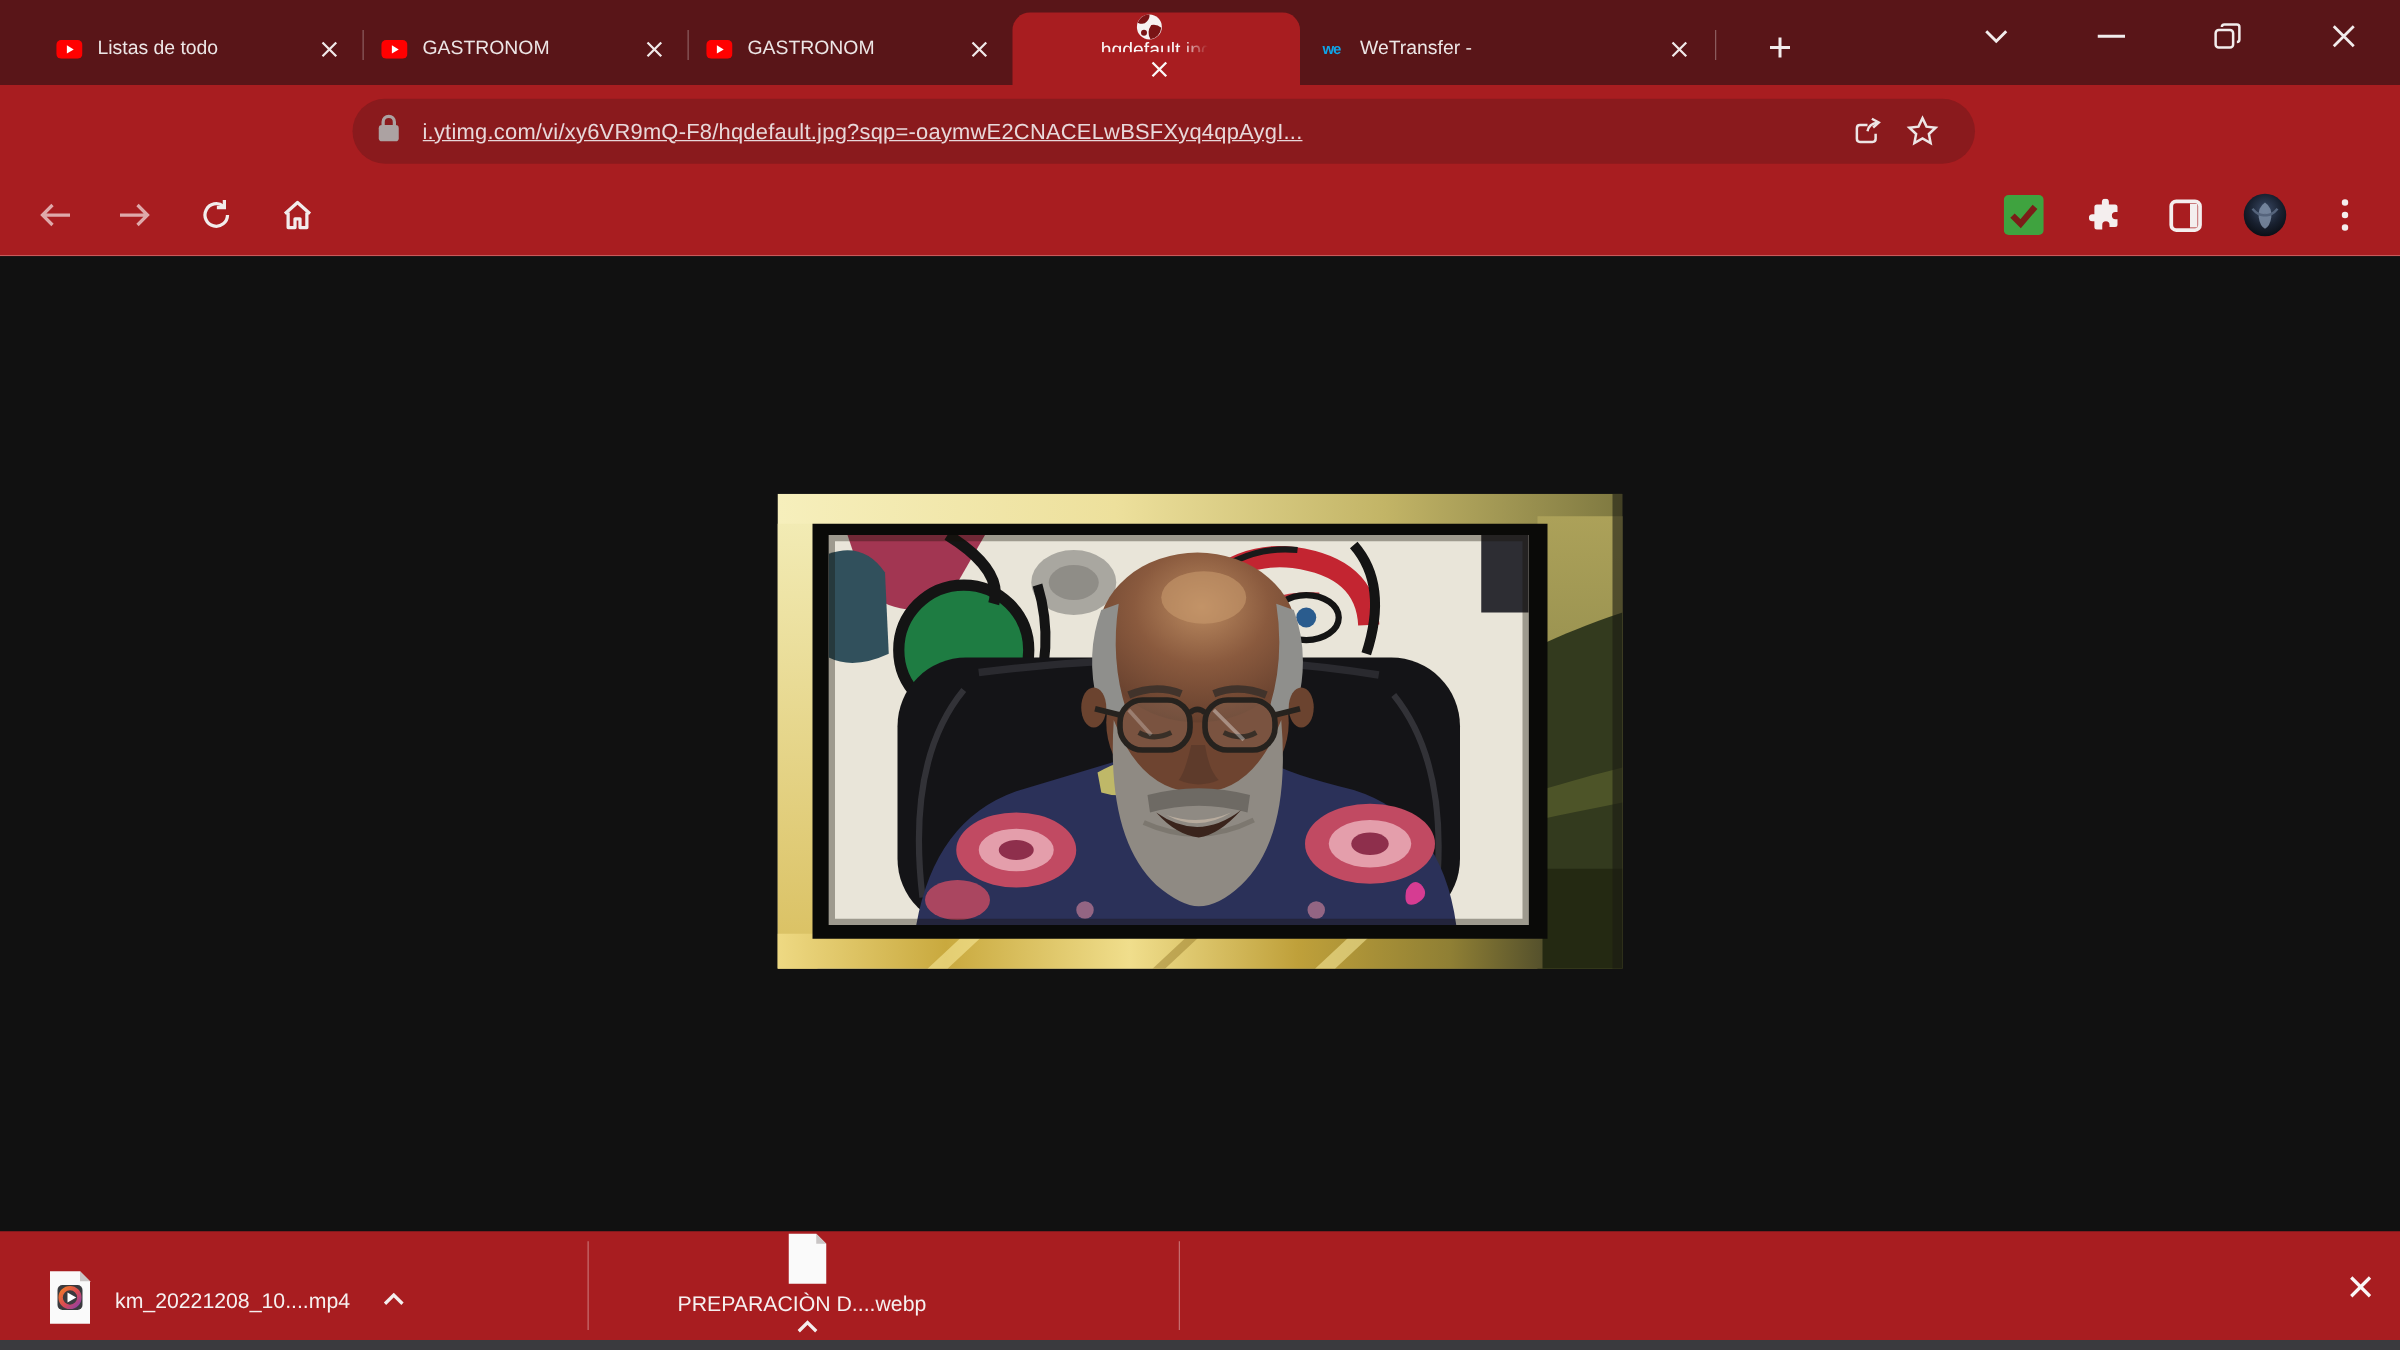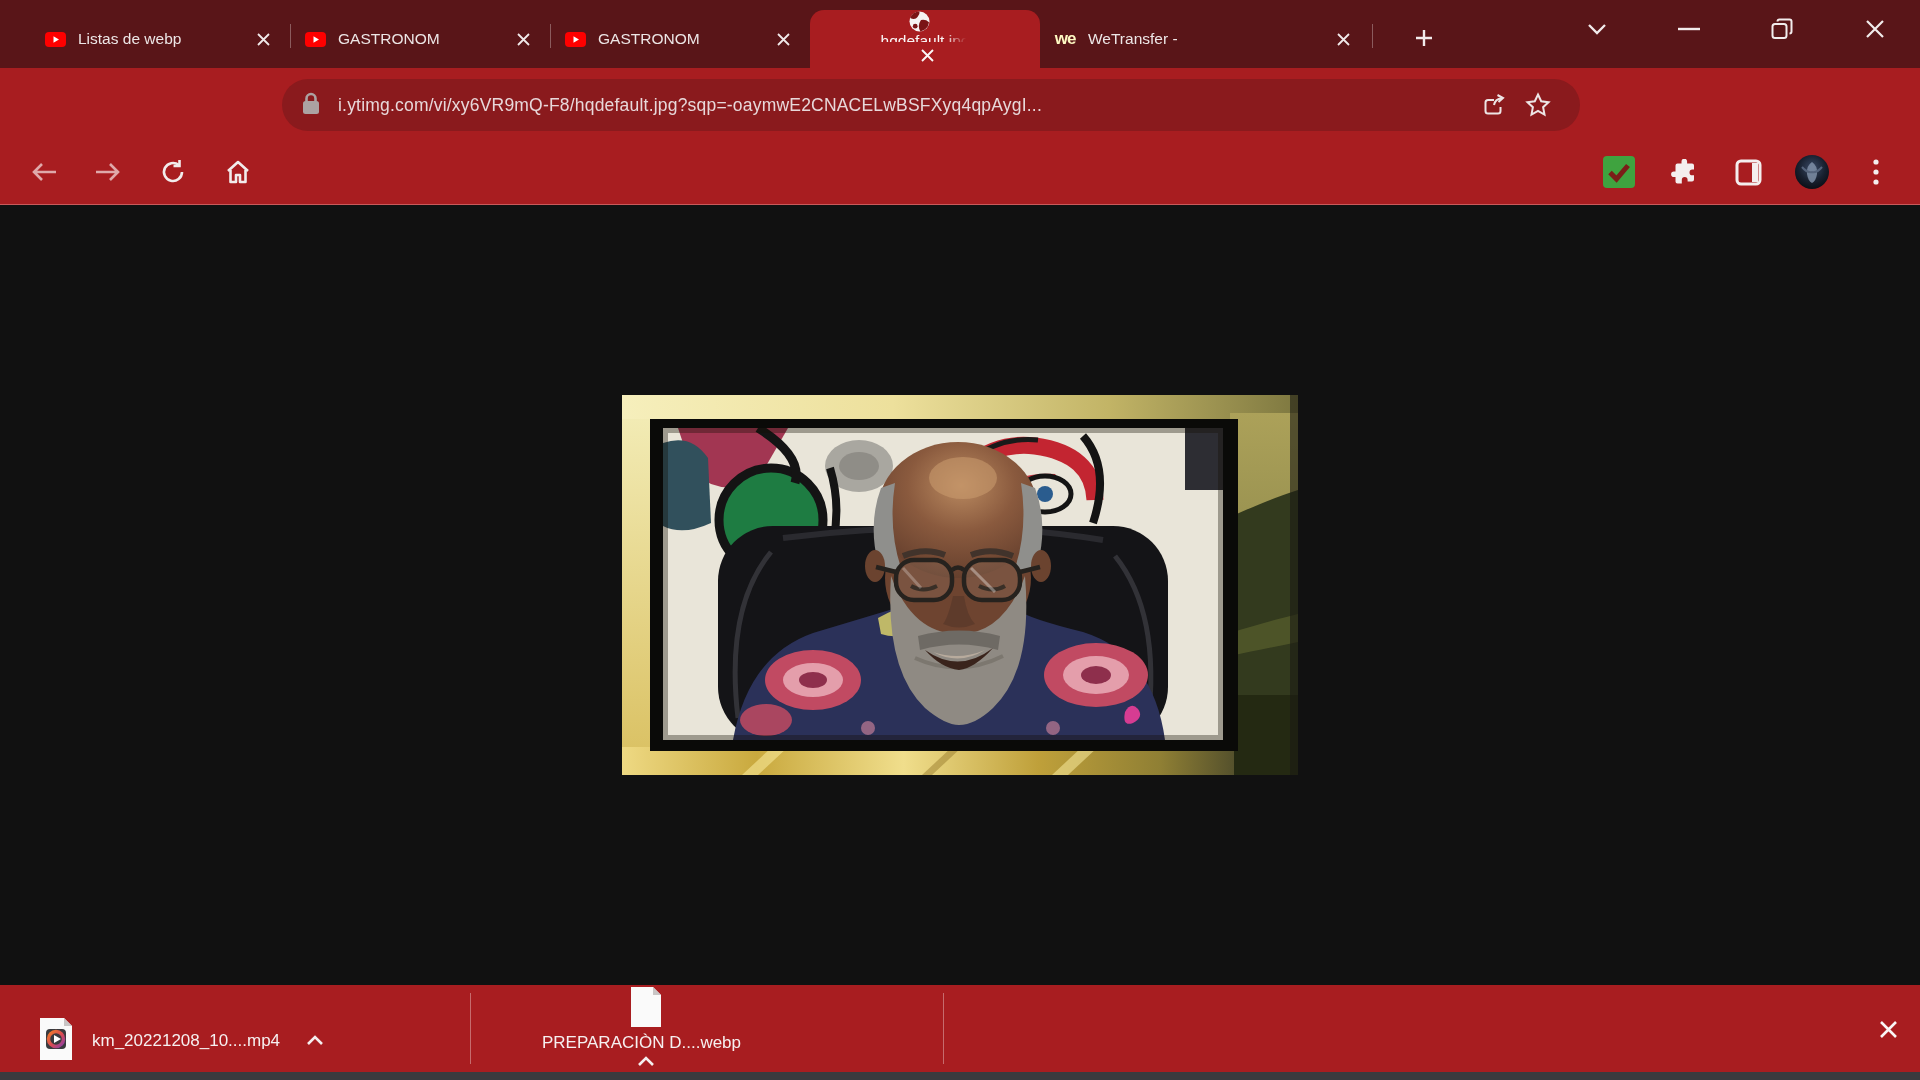"Listas de webp" span.tab-title { text: webp -> todo }
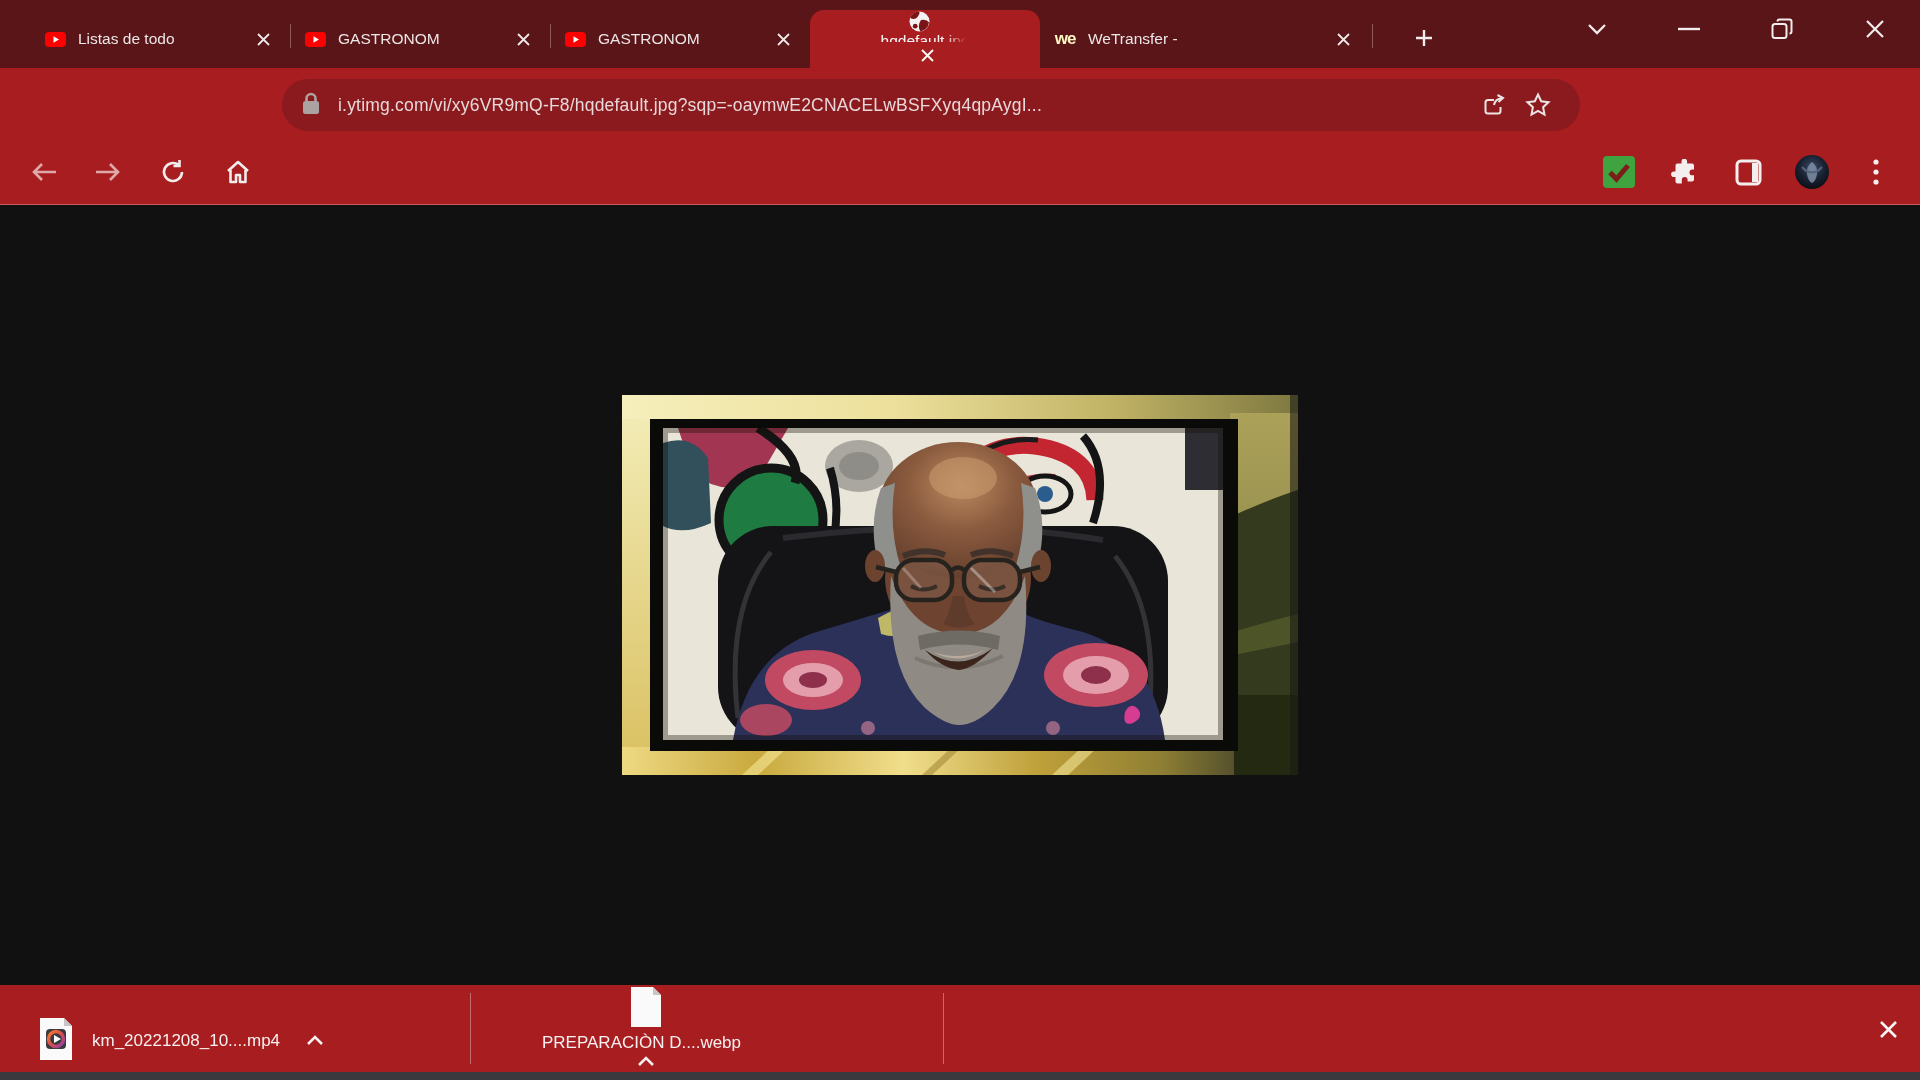"we" .we-logo { color: #fef9c3 -> #0ea5e9; font-size: 17px -> 12px }
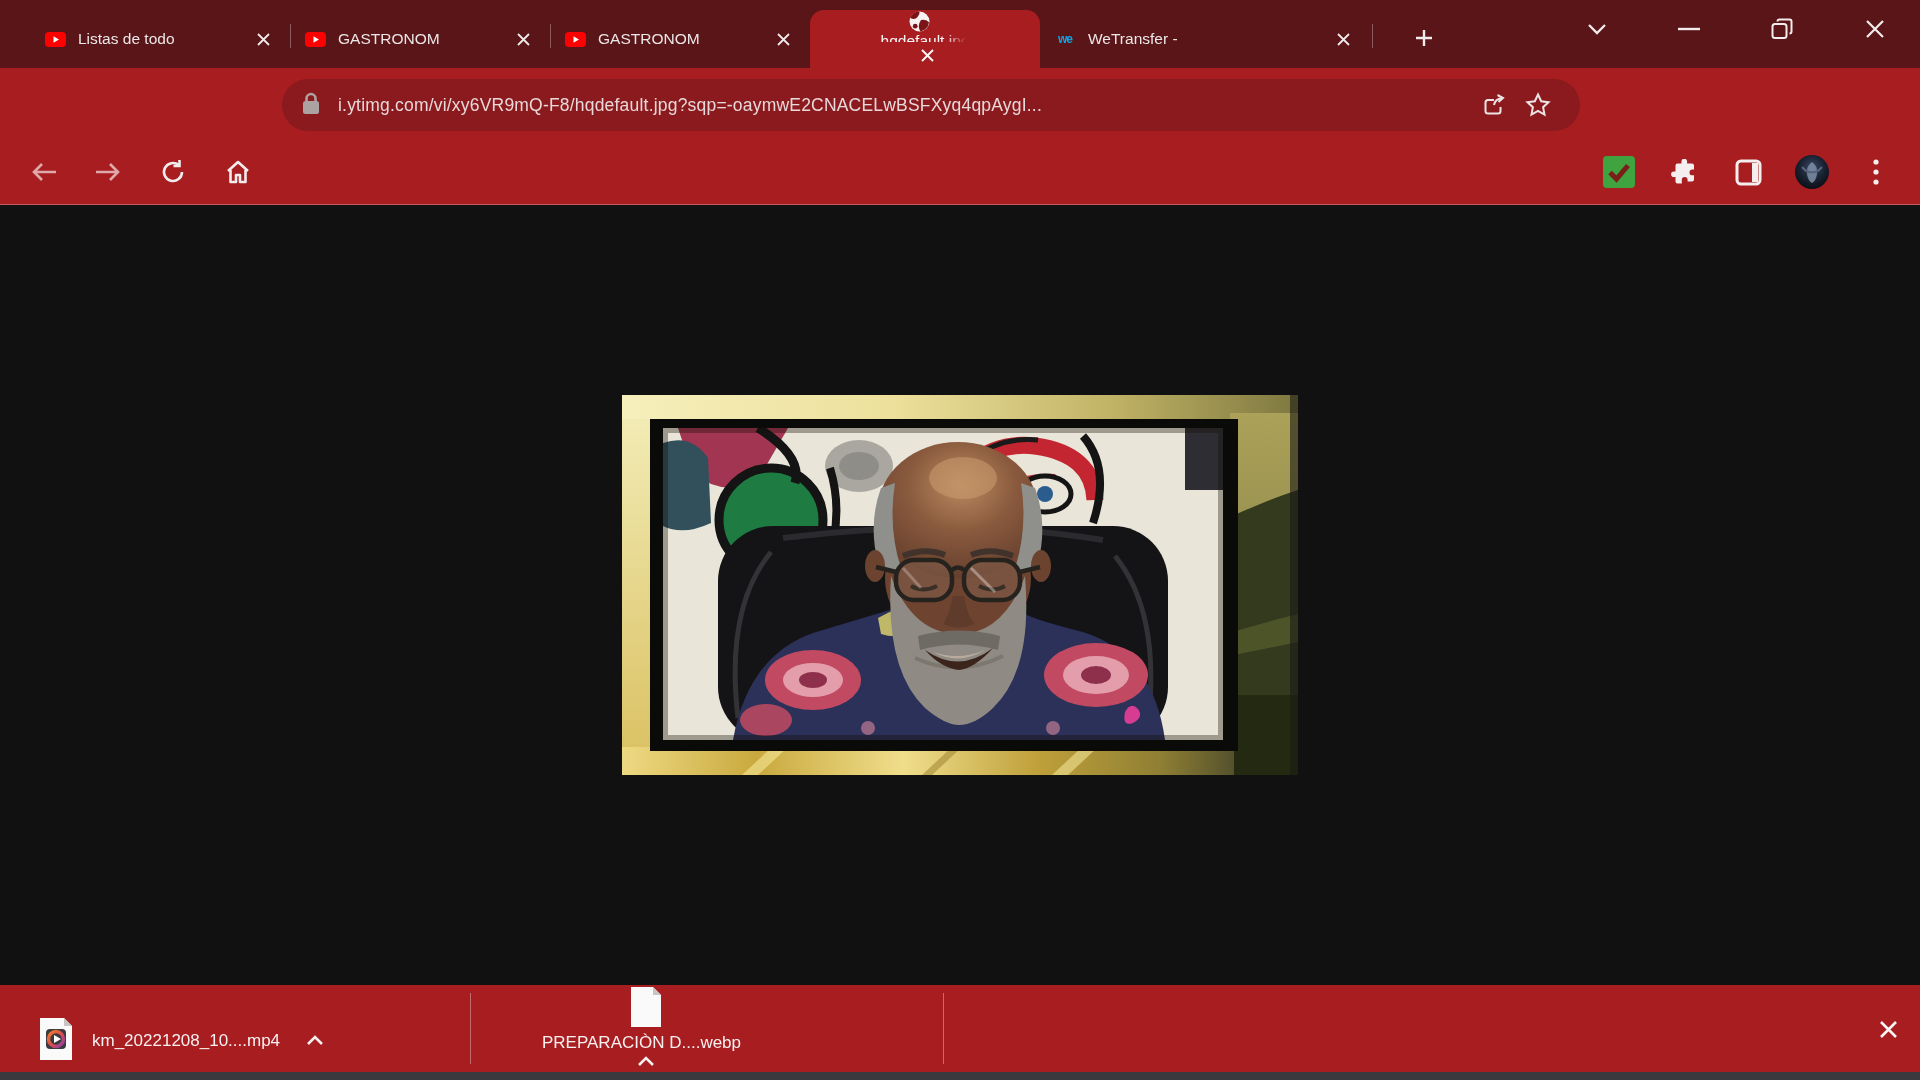"i.ytimg.com/vi/xy6VR9mQ-F8/hqdefault.jpg" .url-text { text-decoration: none -> underline }
